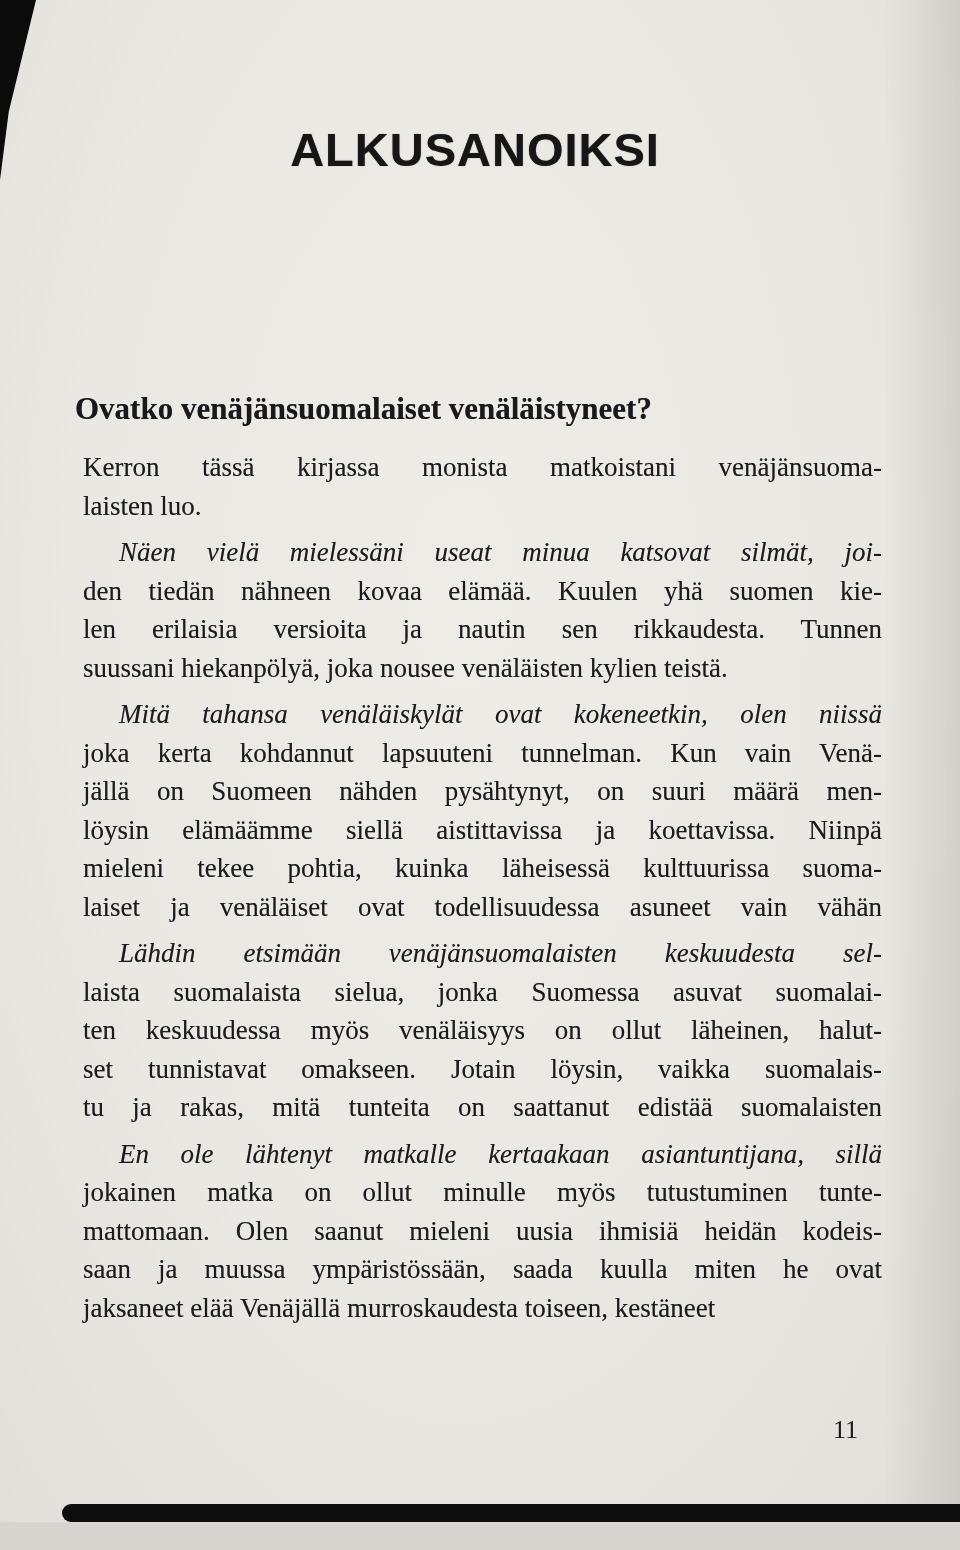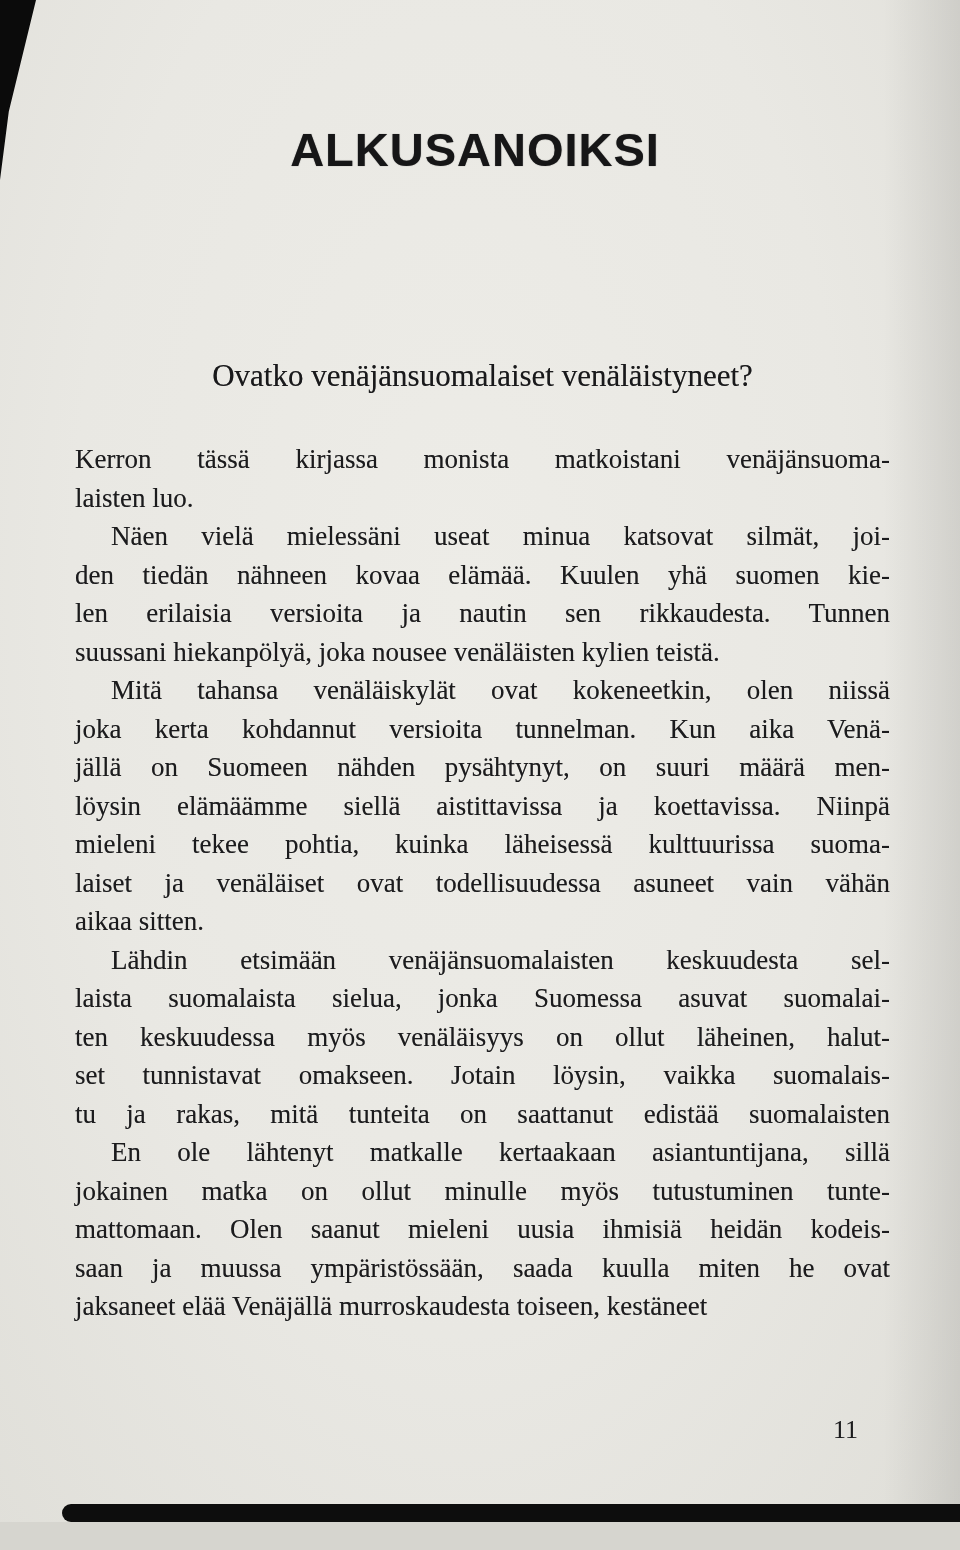"Ovatko venäjänsuomalaiset" .heading { font-weight: 400 -> 700; text-align: center -> none; top: 332px -> 365px }
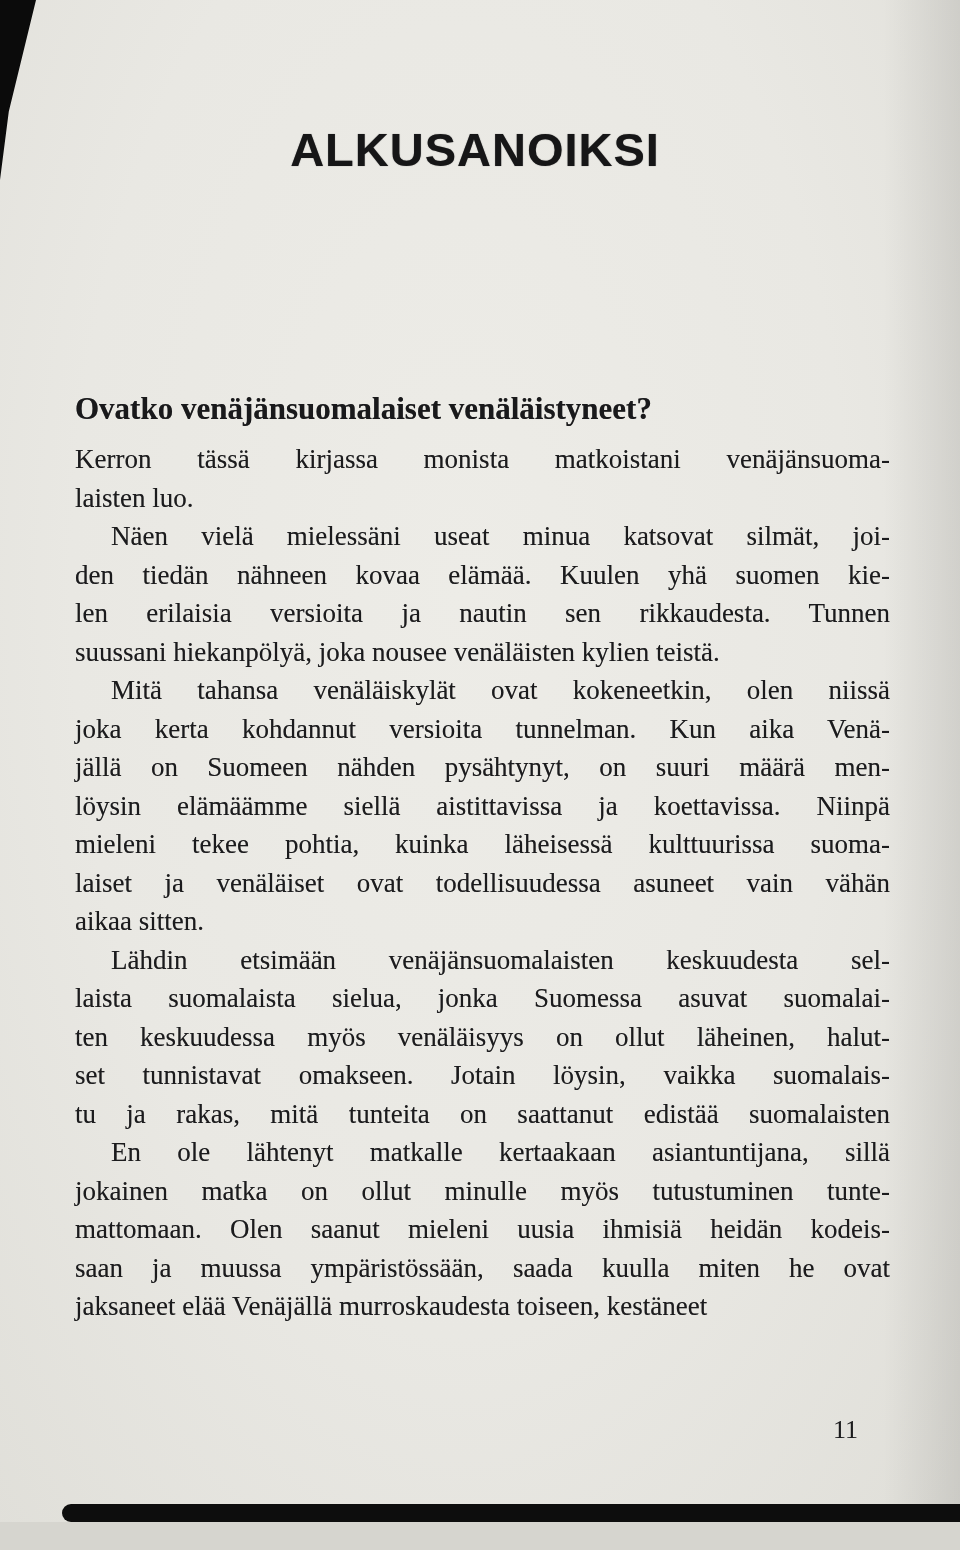"Kerron tässä kirjassa monista" .para { margin: 0 -> 8px }
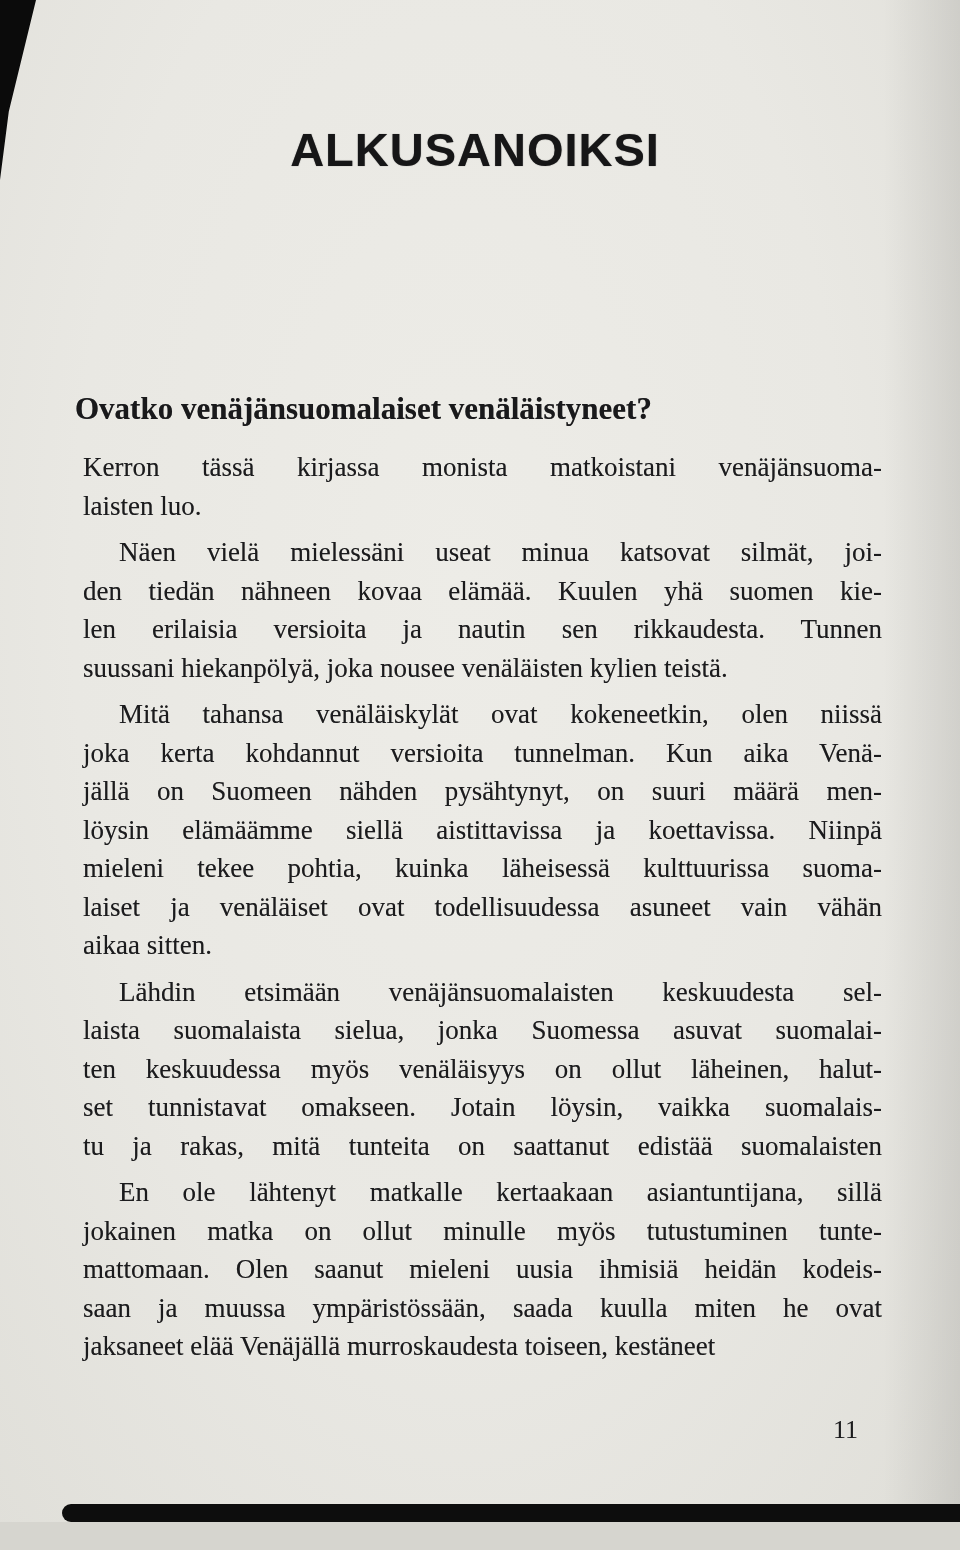"Näen vielä mielessäni useat minua" .para.indent .jline:first-child { font-style: none -> italic }
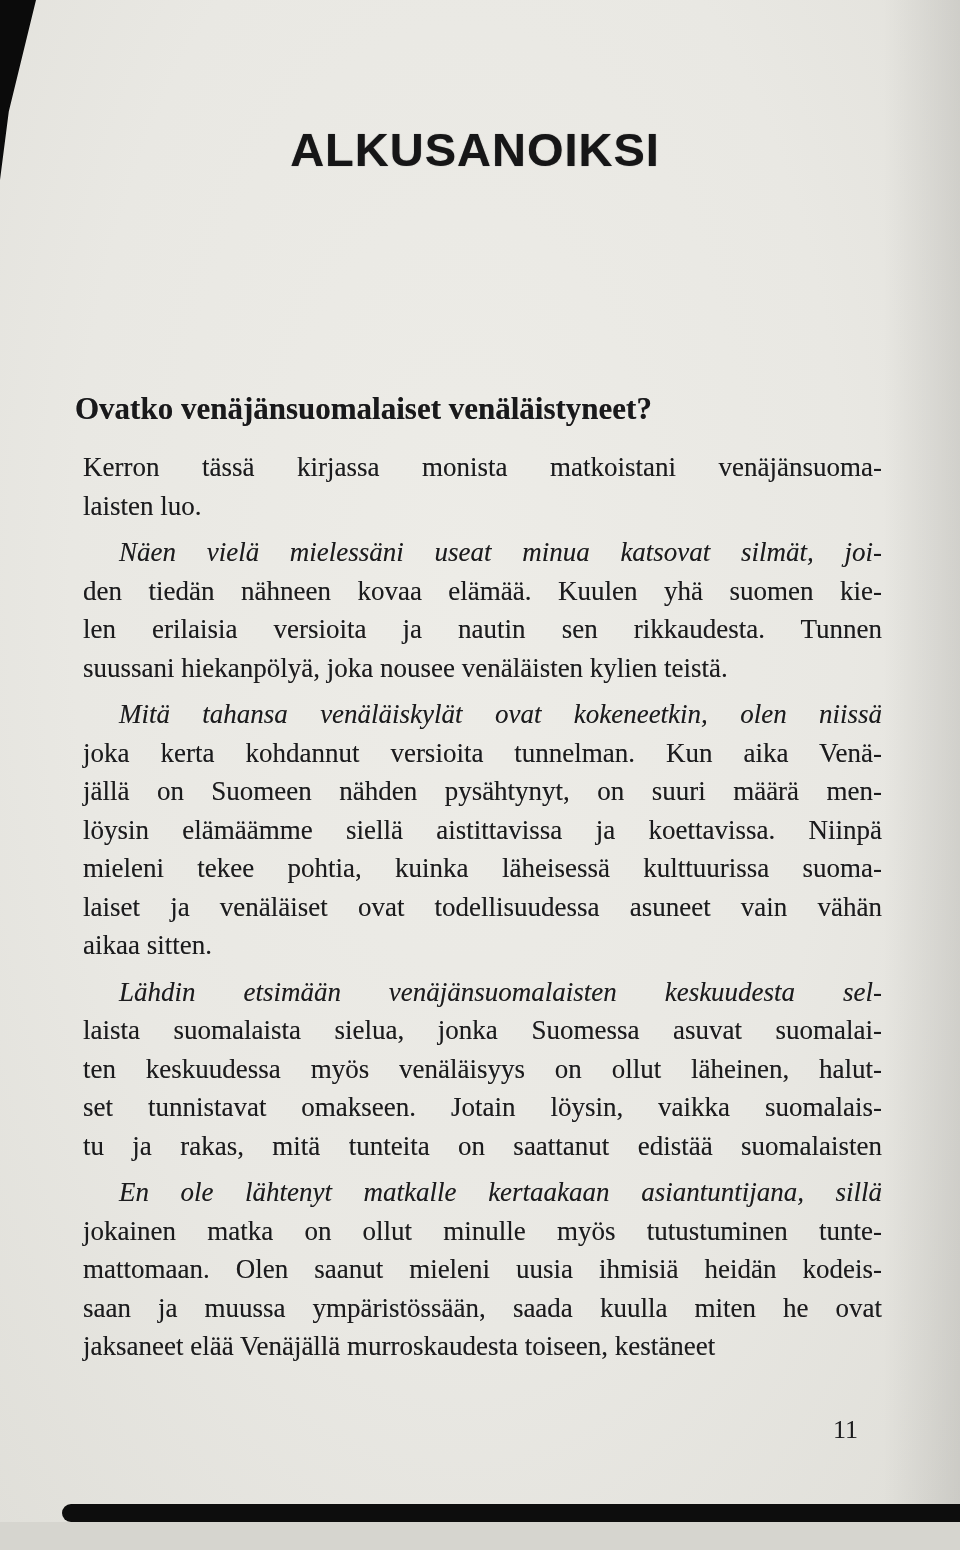"joka kerta kohdannut versioita" div.jline { text: versioita tunnelman. Kun aika -> lapsuuteni tunnelman. Kun vain }
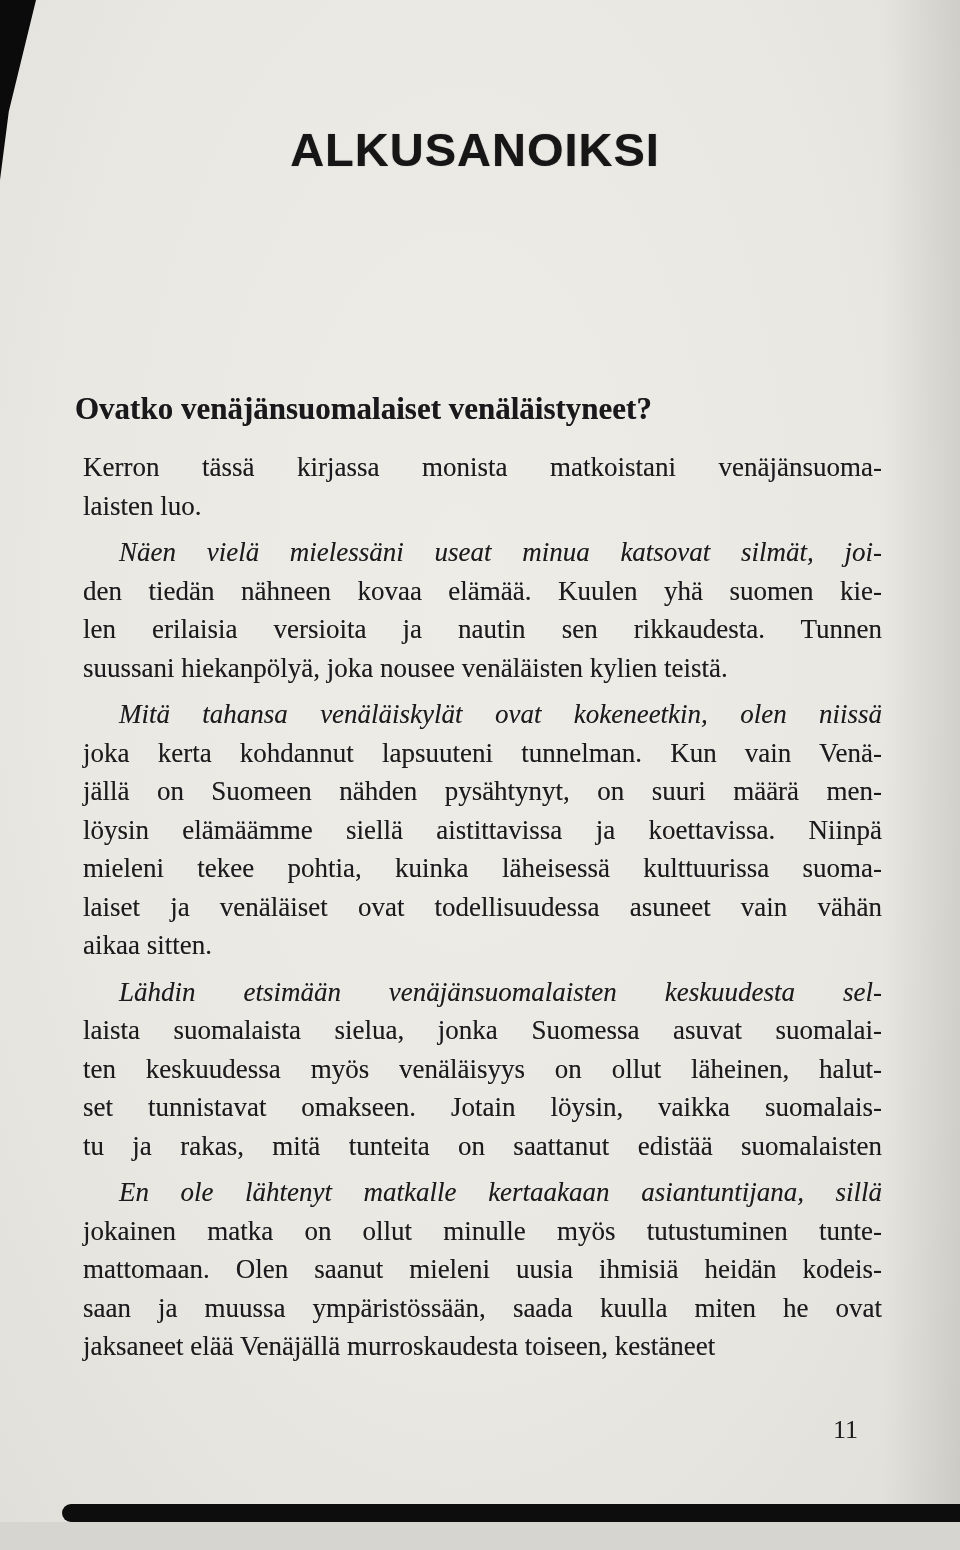"aikaa sitten." div.jline { html: <div>aikaa sitten.</div> -> none }
